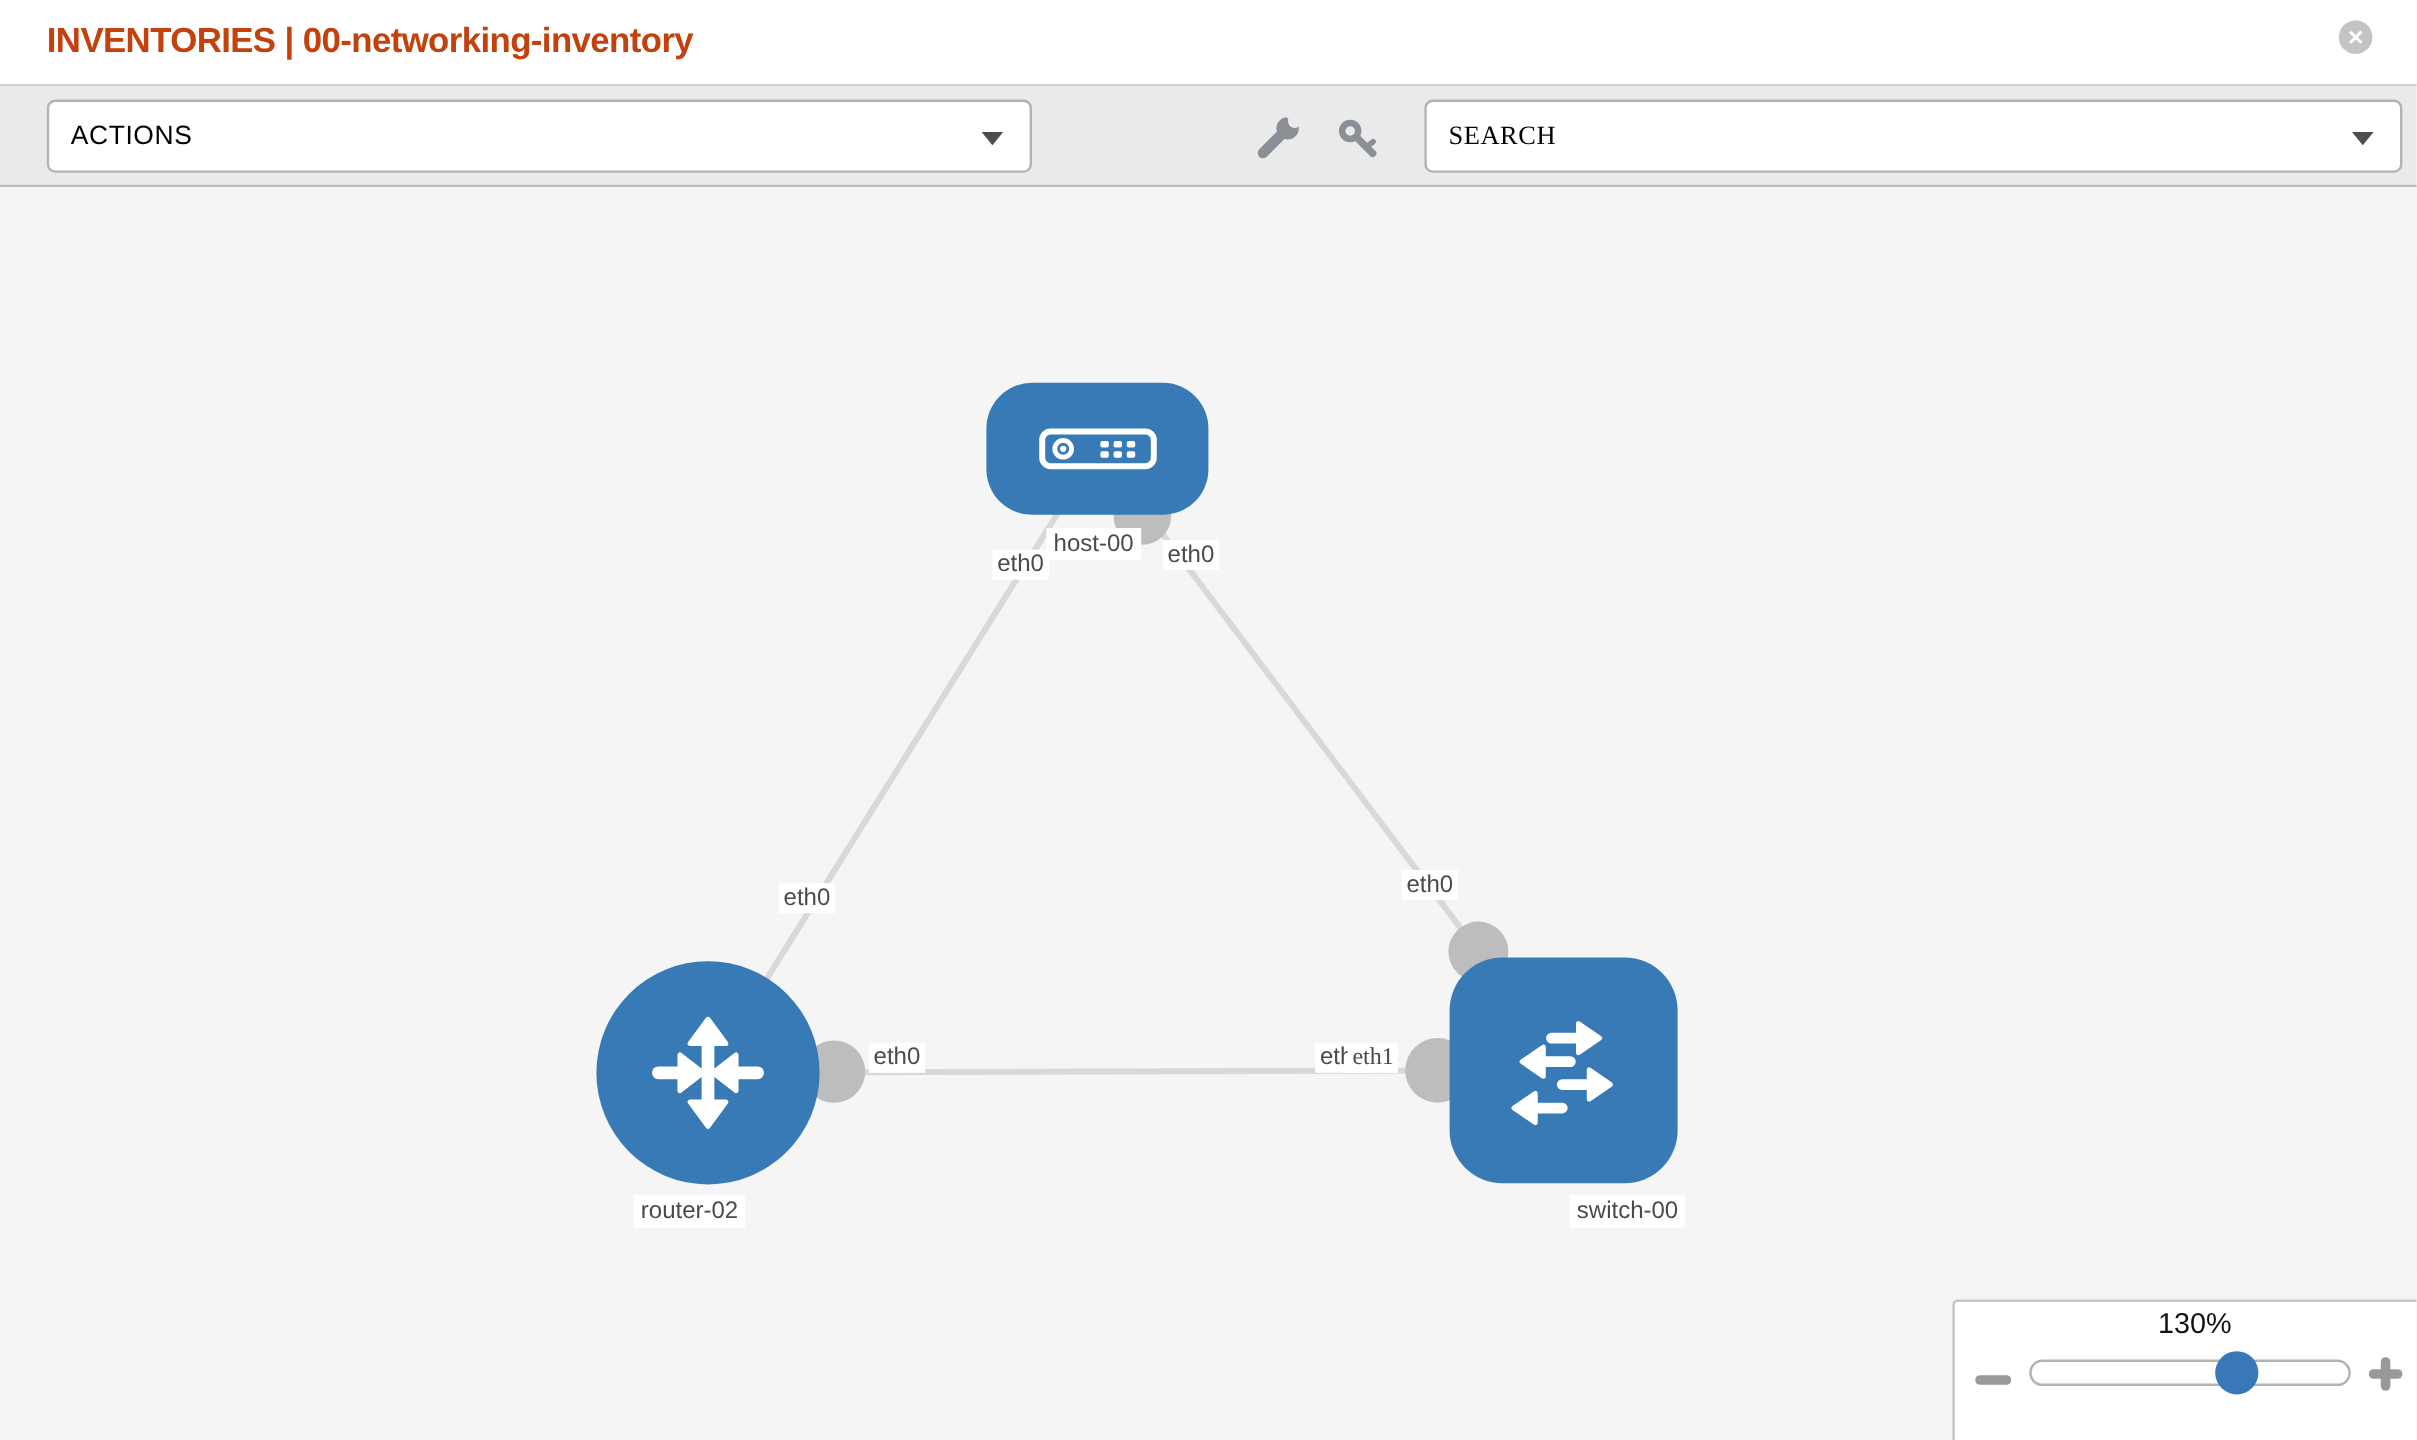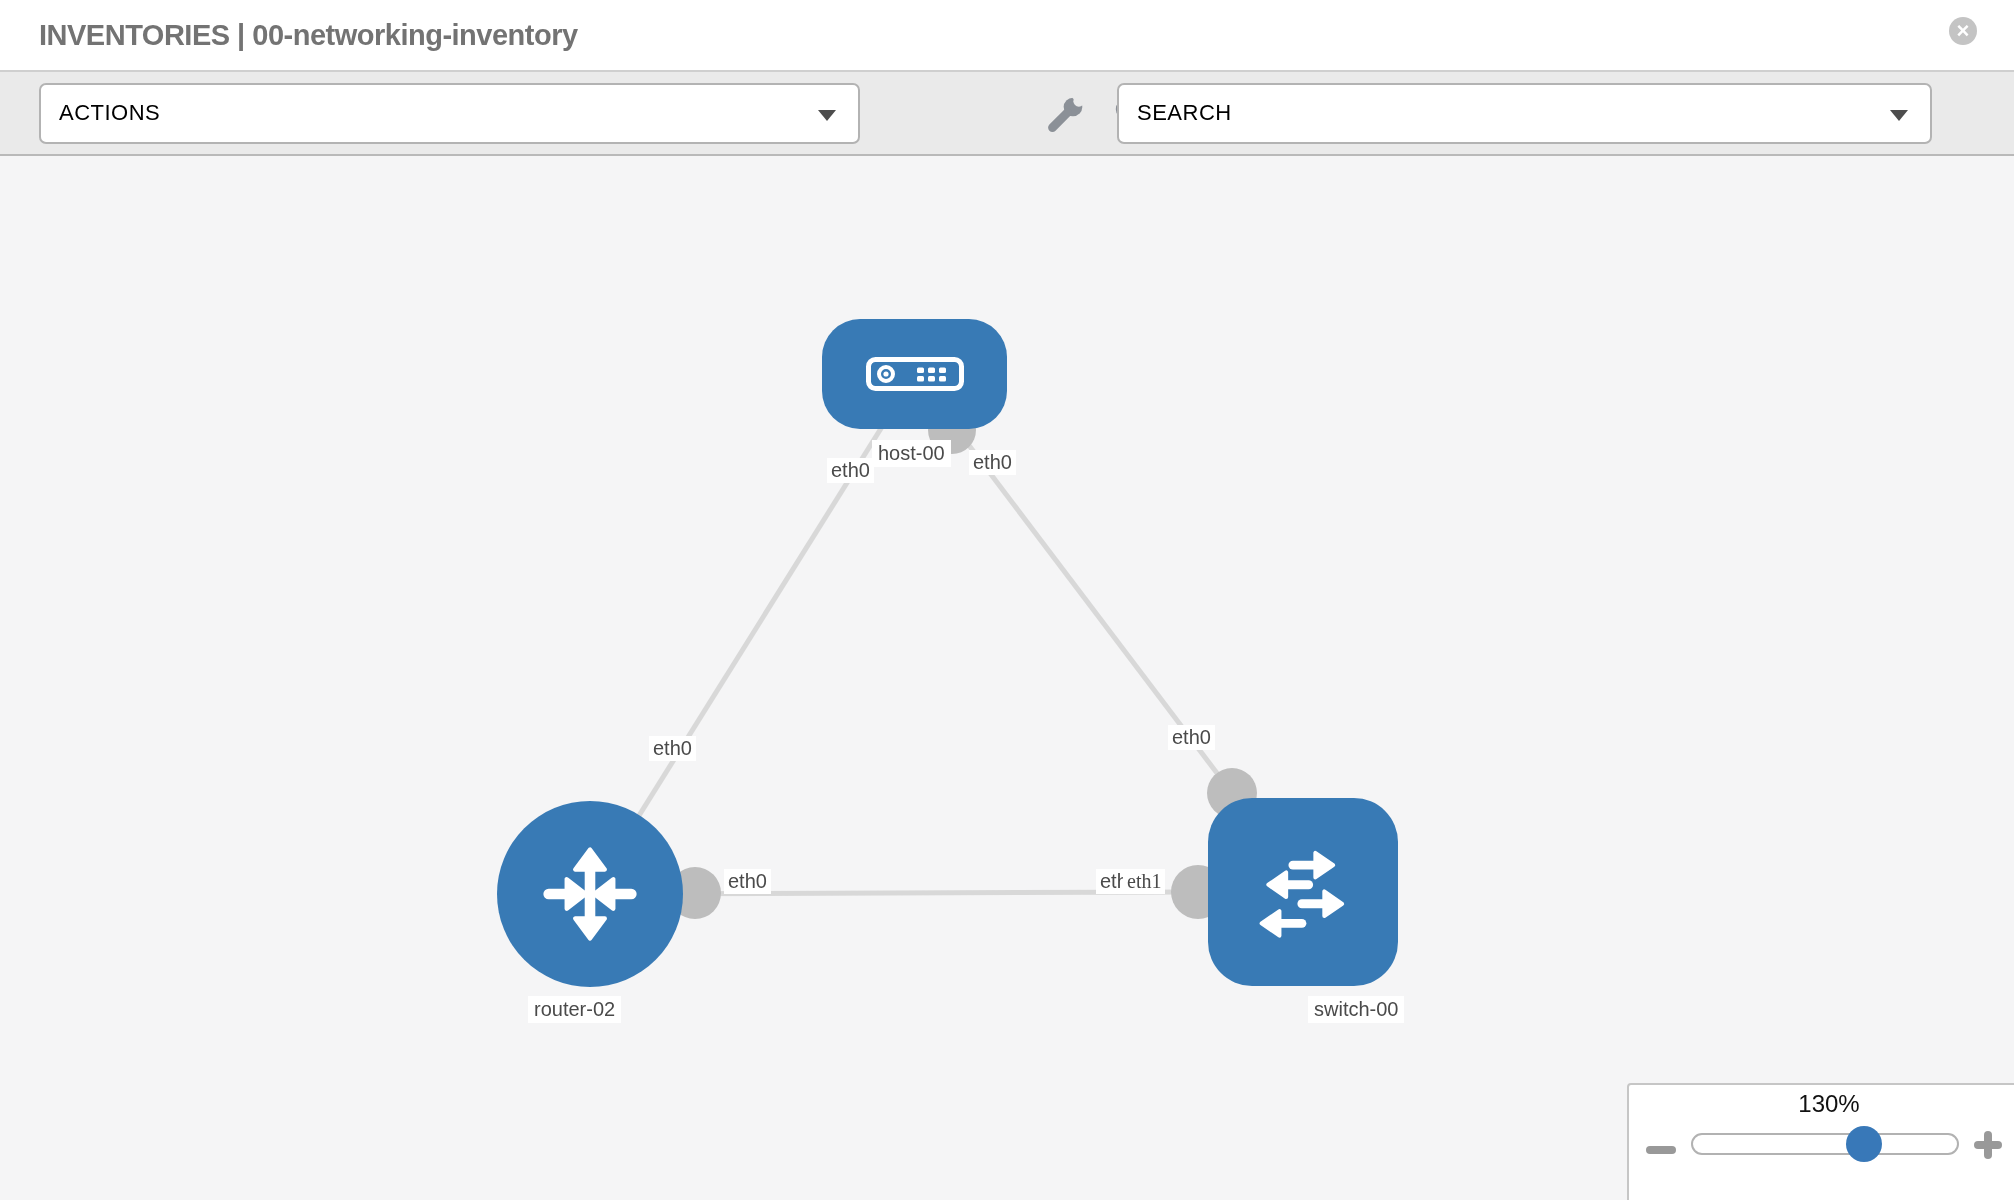"INVENTORIES | 00-networking-inventory" .page-title { color: #737373 -> #c2410c }
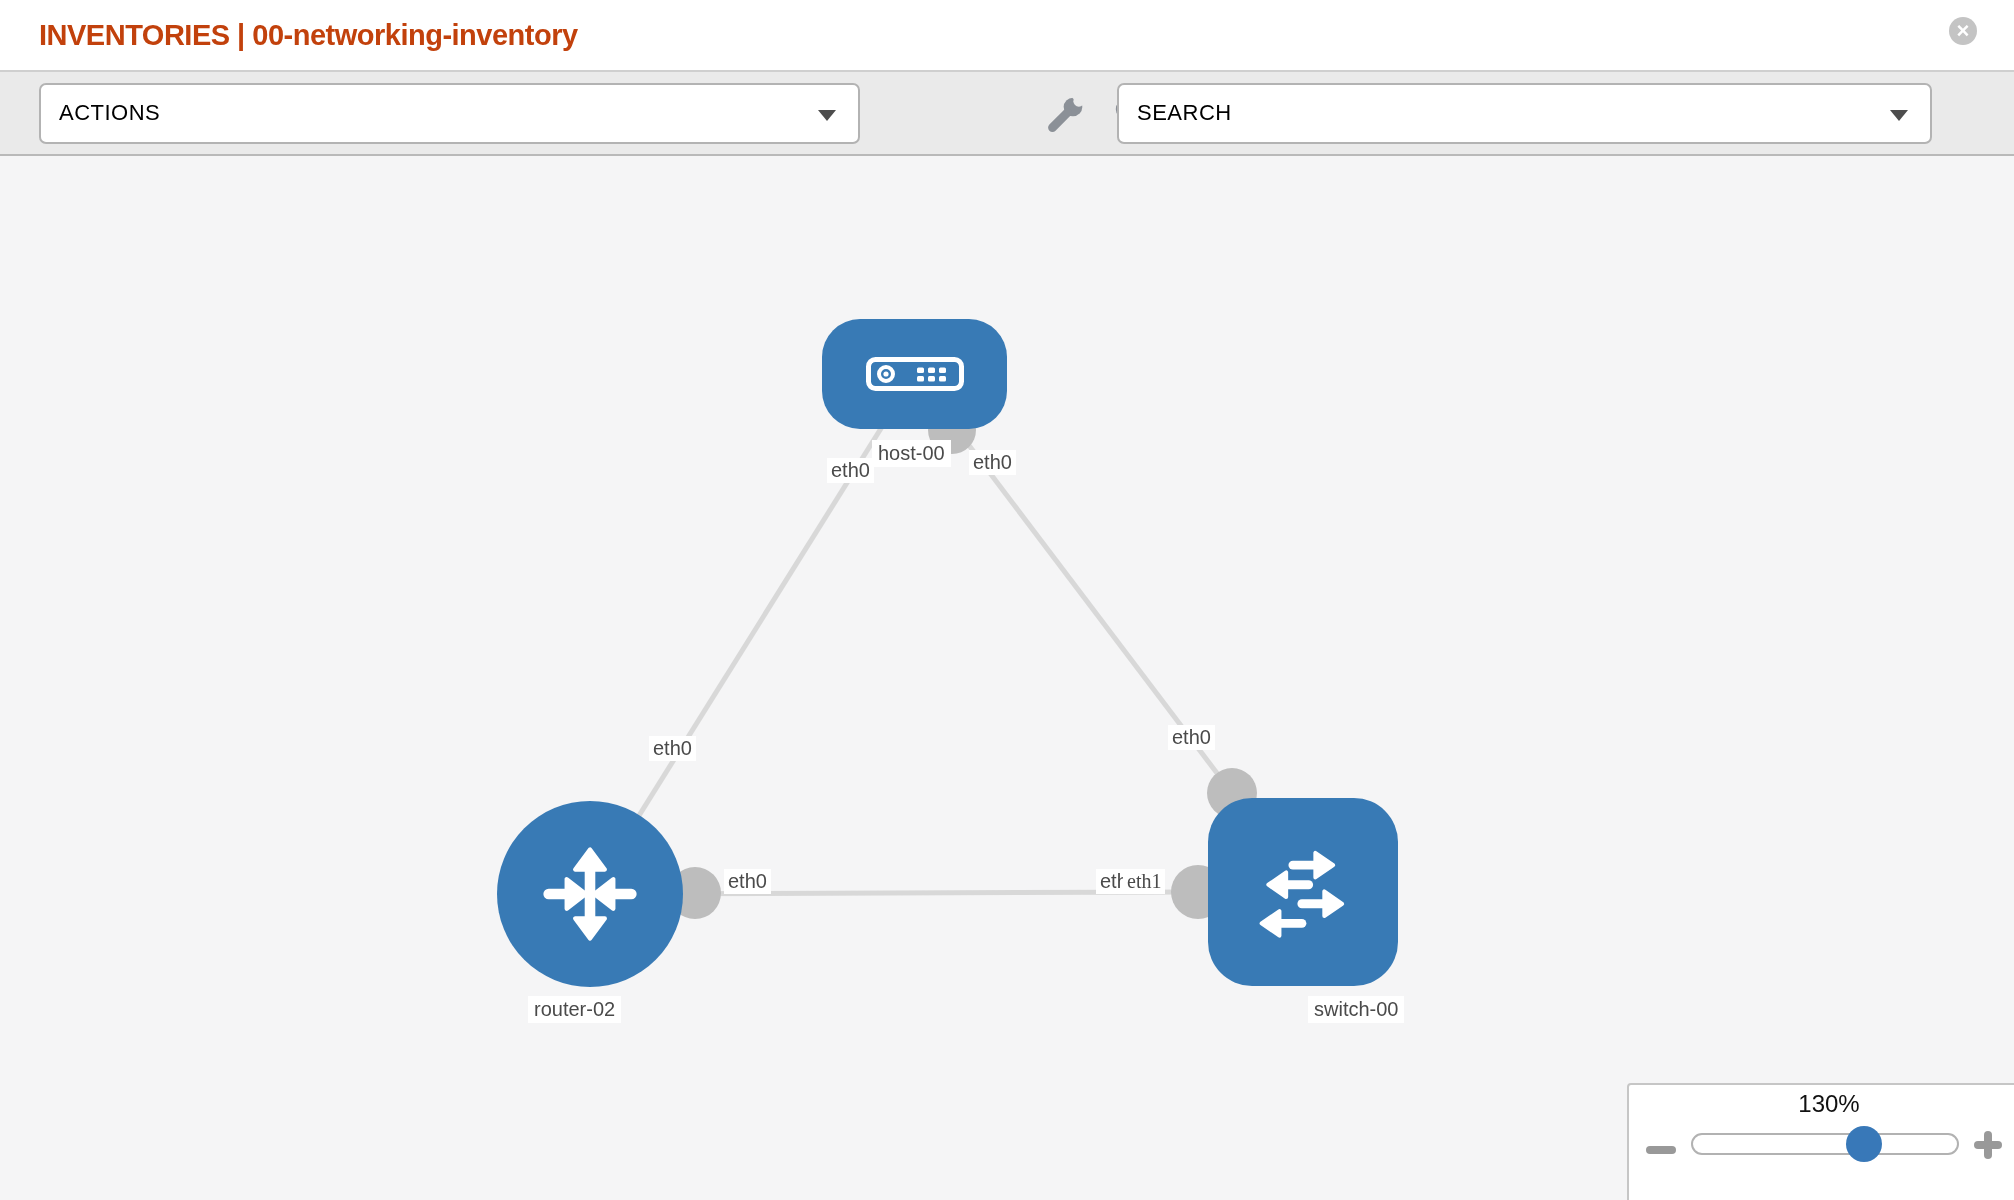"SEARCH" div.select-box { font-family: none -> Liberation Serif, serif; left: 1117px -> 1187px }
